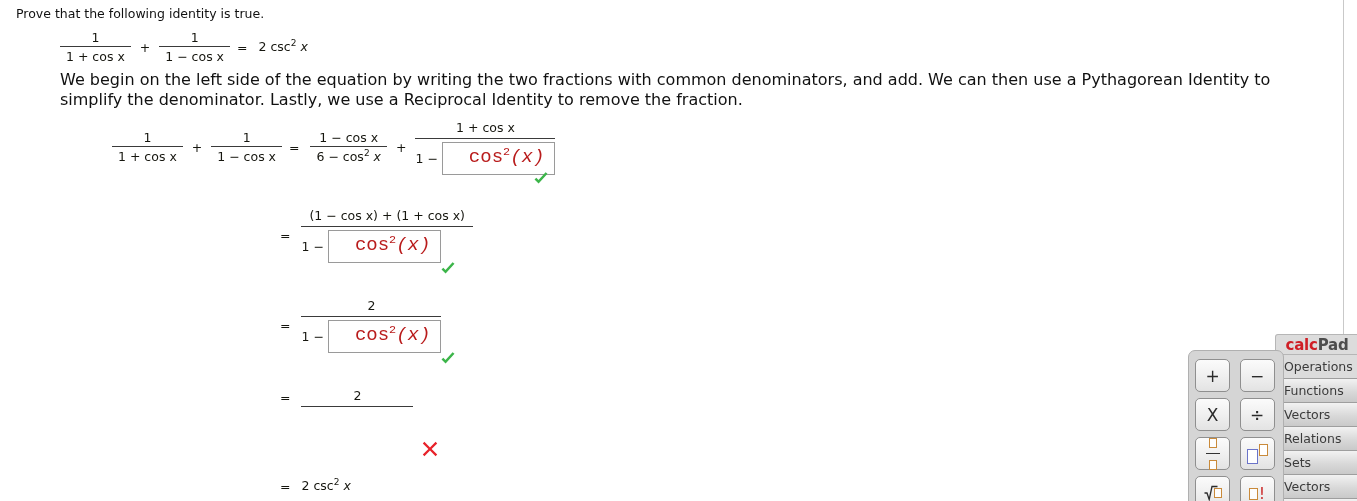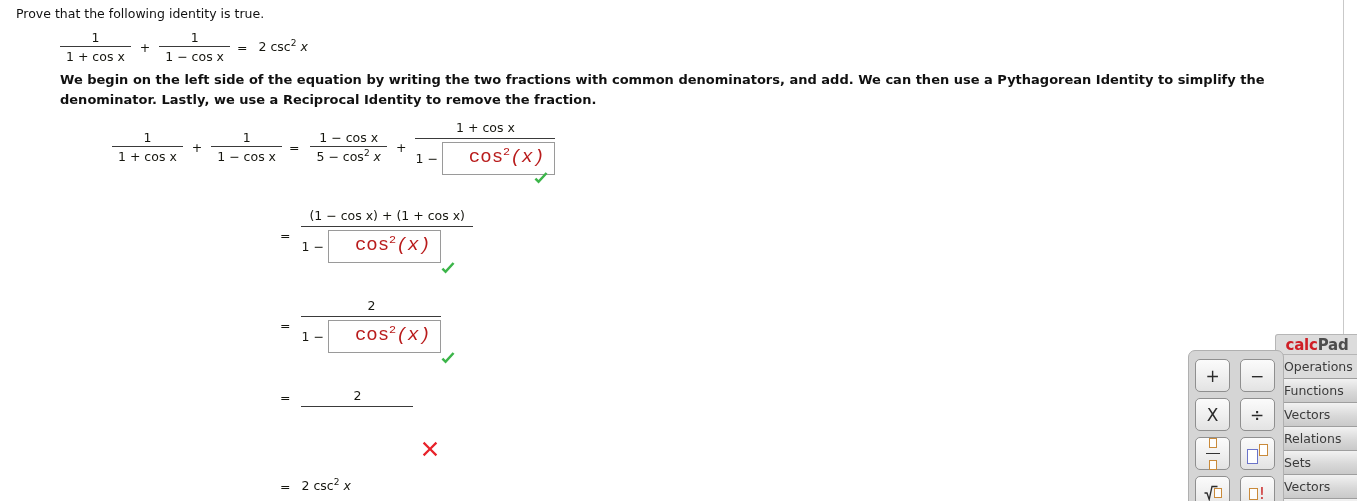"We begin on the left" .para { font-size: 13px -> 16px; font-weight: bold -> none }
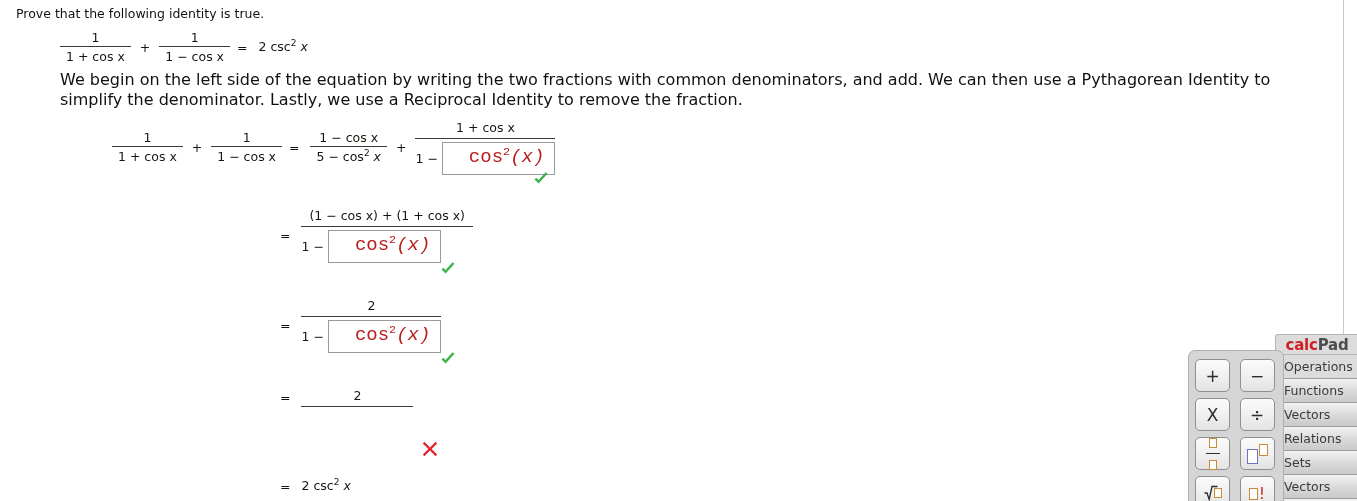"5 − cos" span { text: 5 -> 6 }
